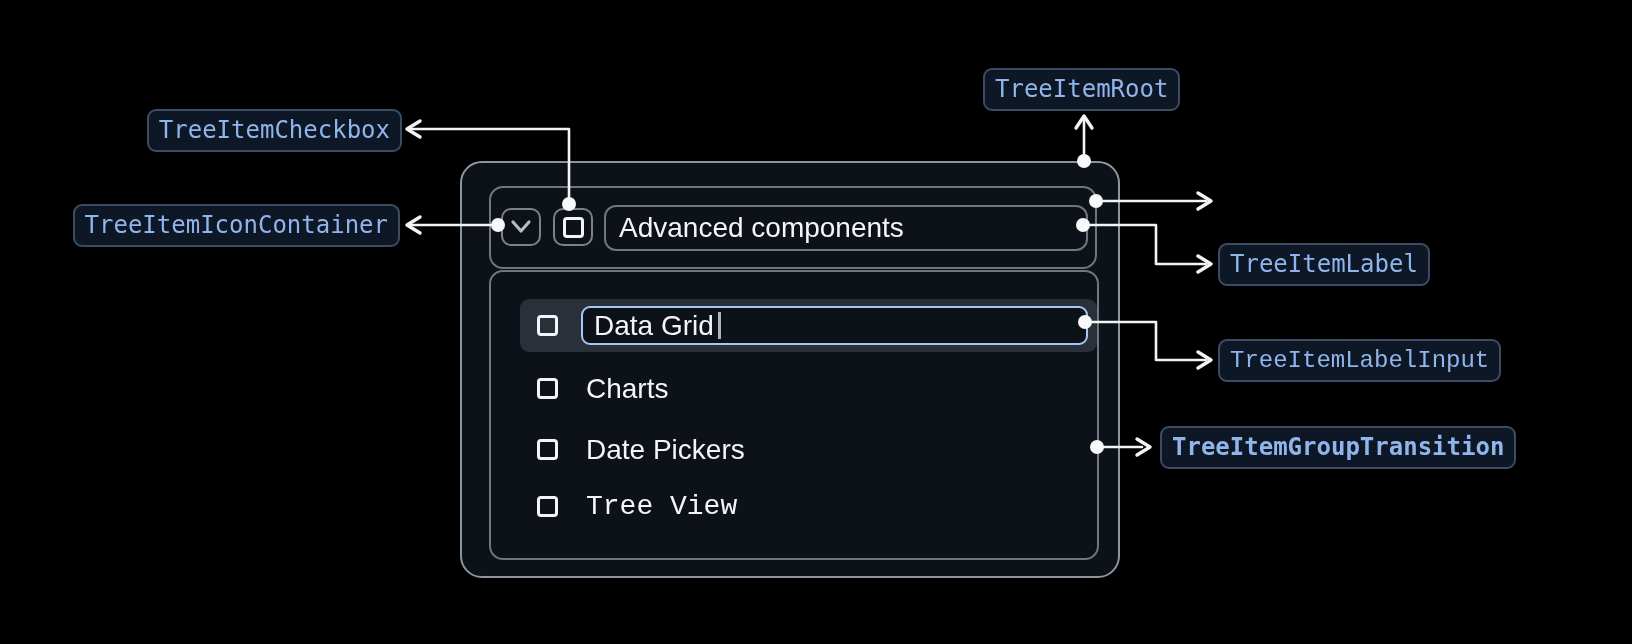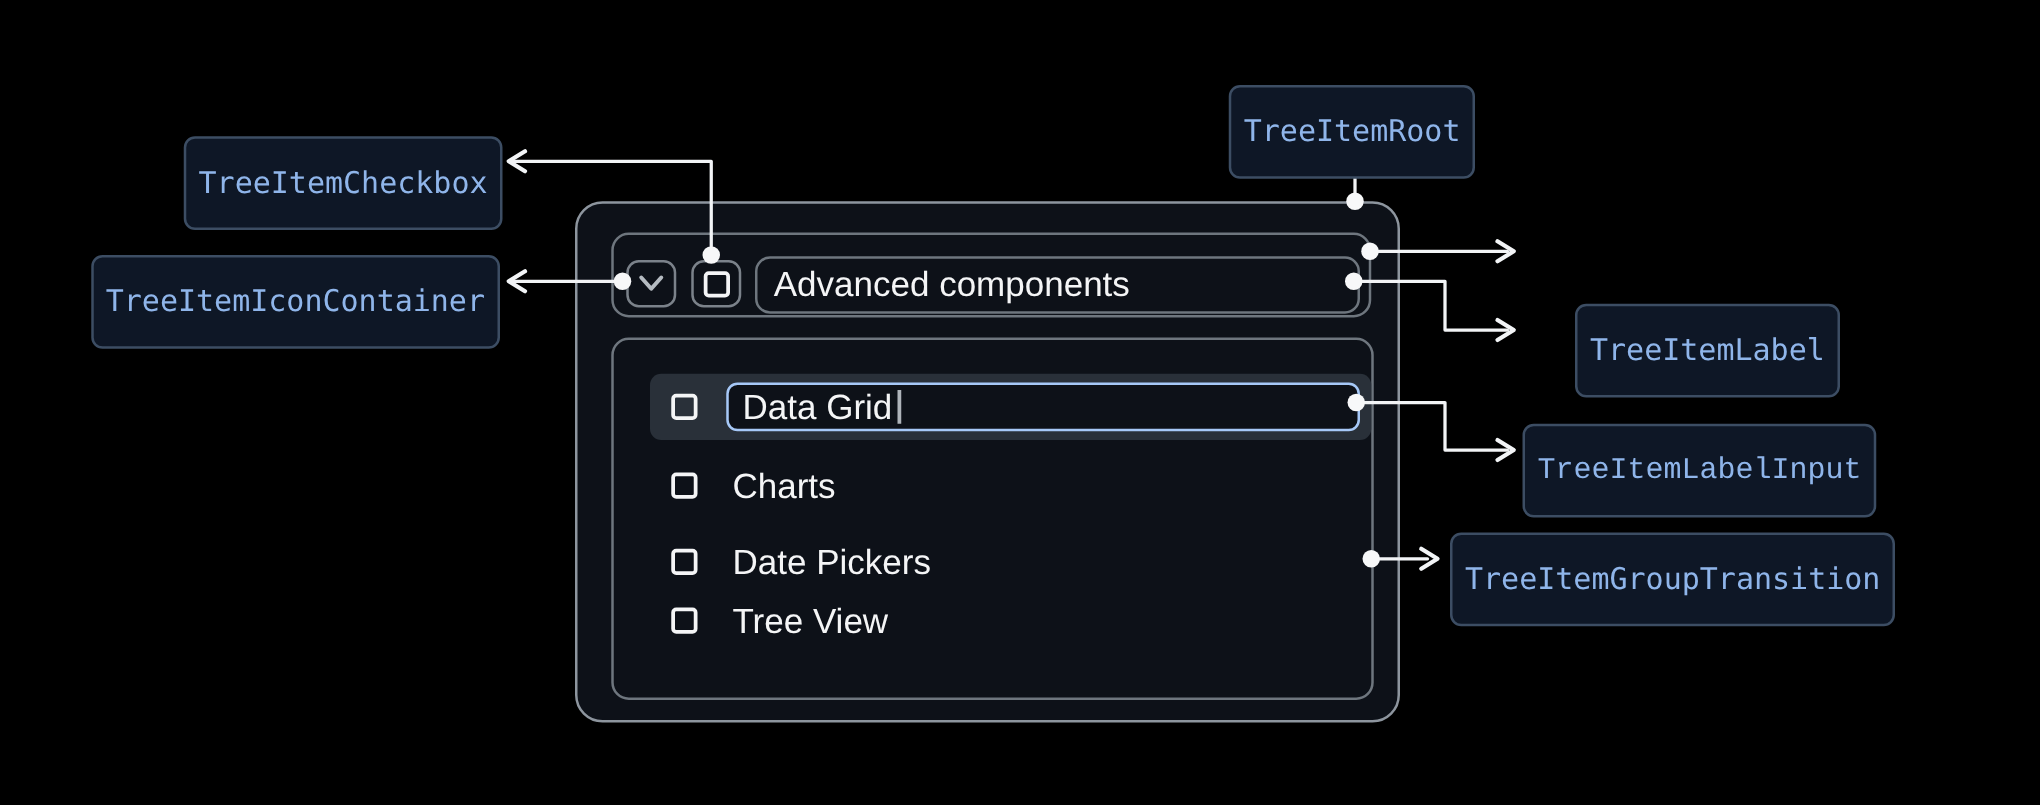"TreeItemRoot" .chip { padding: 16px 10px -> 0 10px }
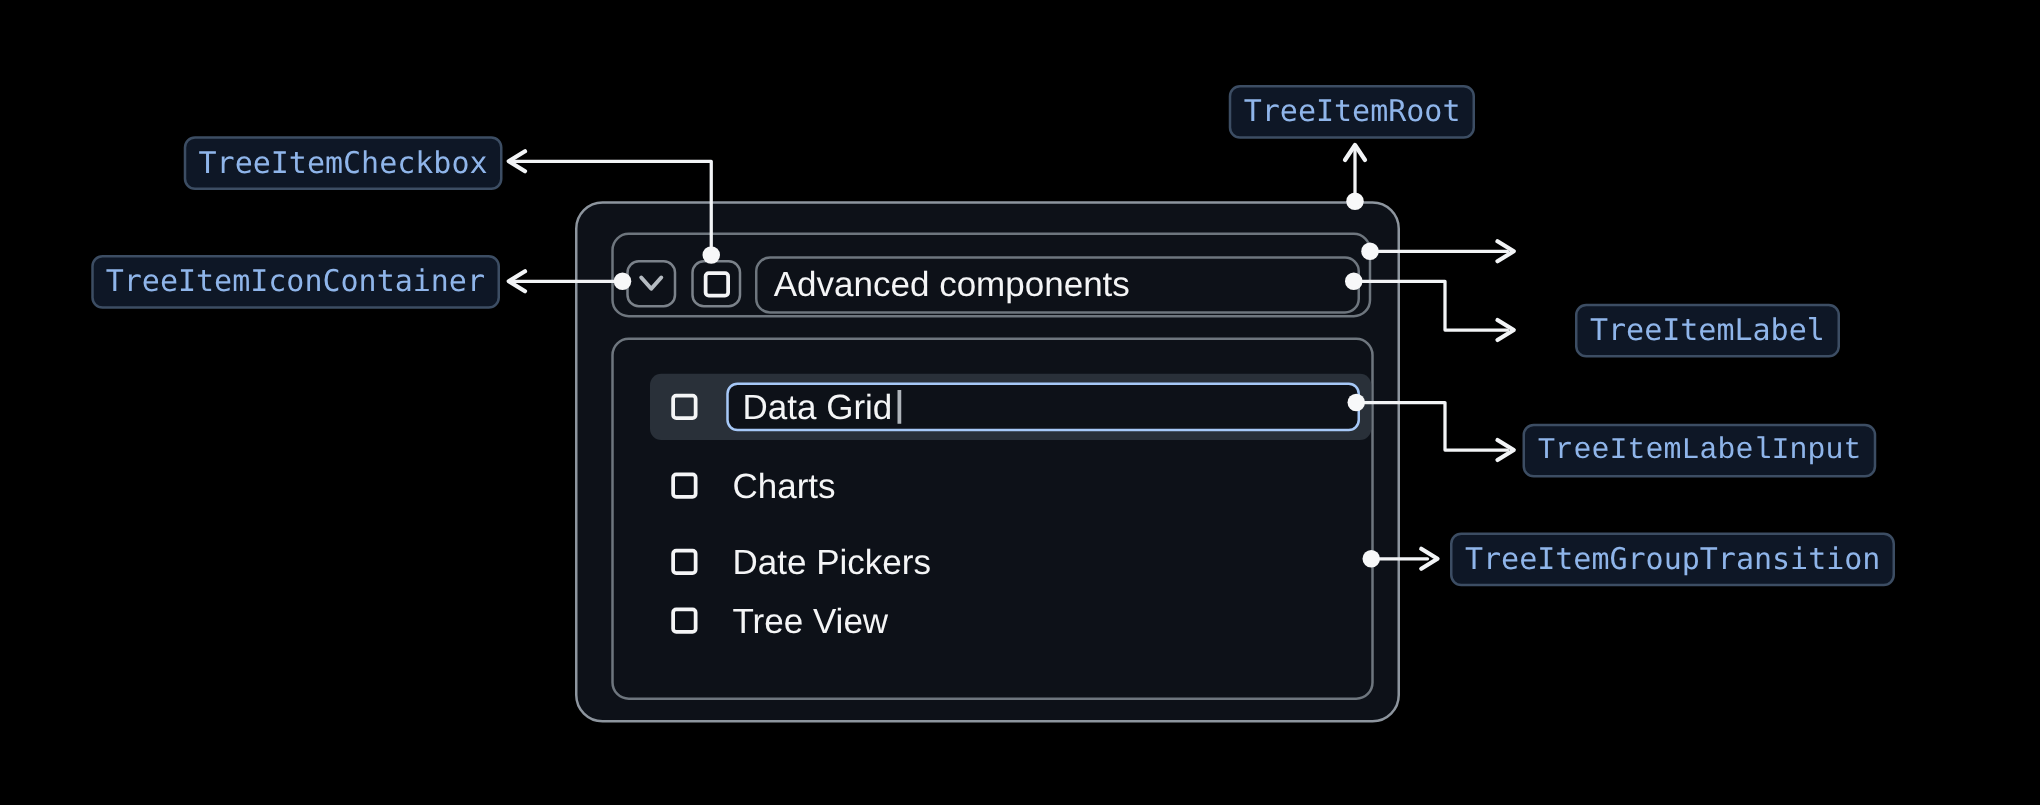"Advanced components" .content-box { height: 68px -> 83px }
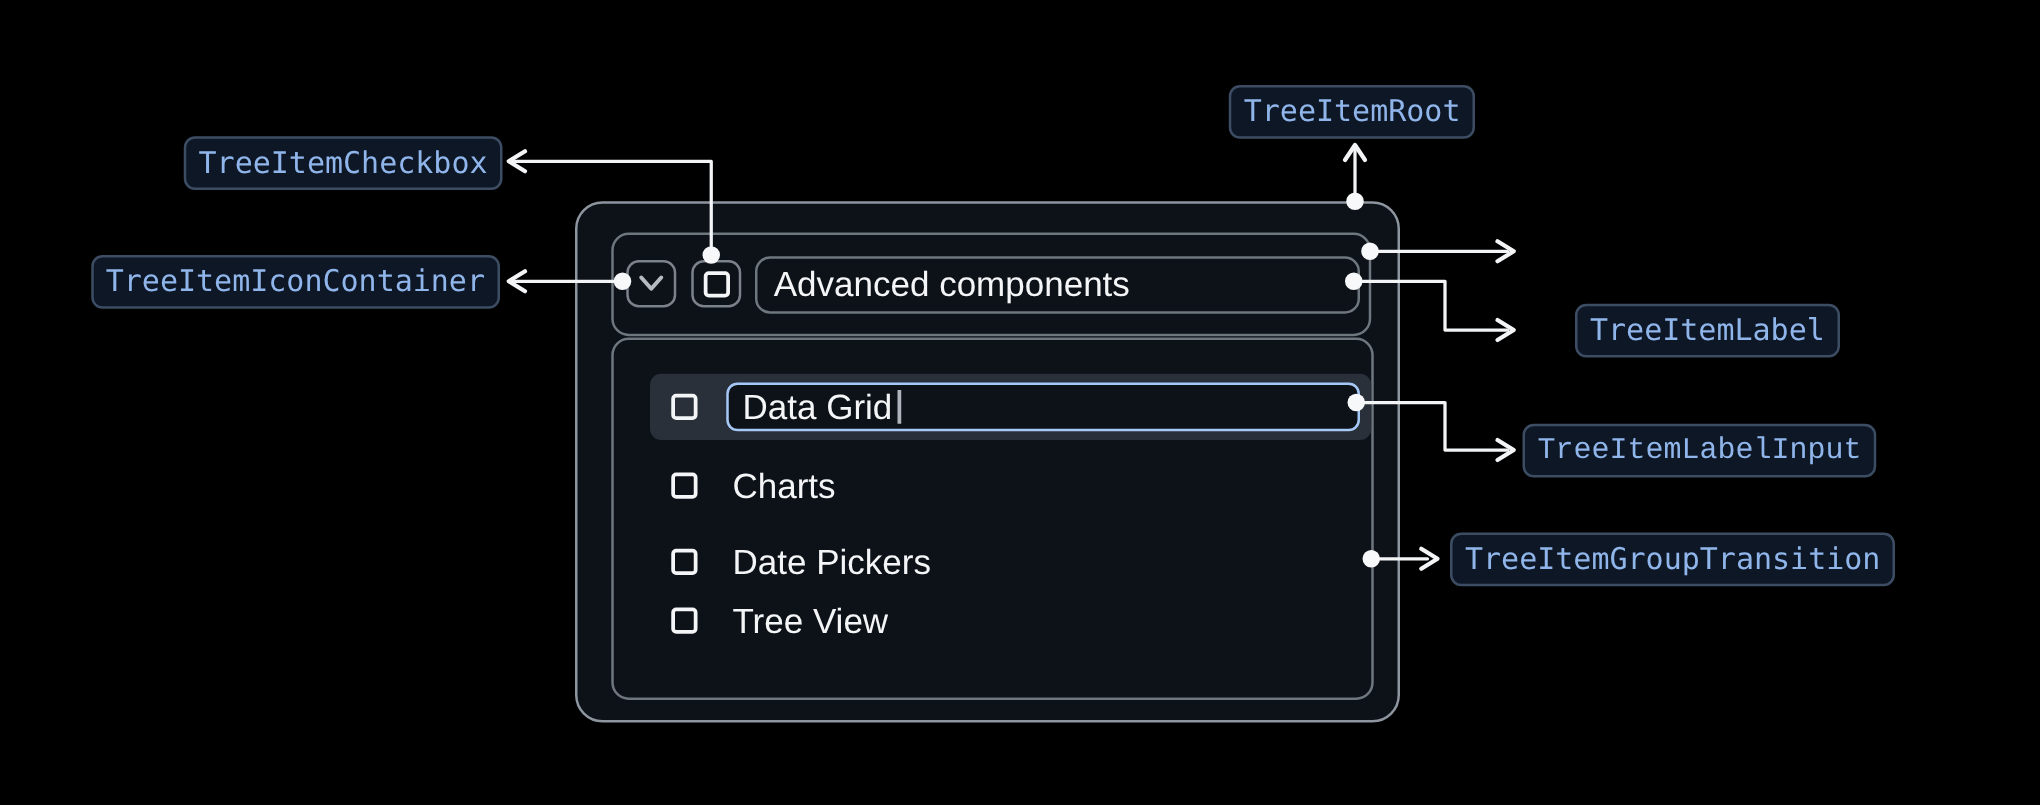"TreeItemLabel" div.chip { left: 1260px -> 1218px }
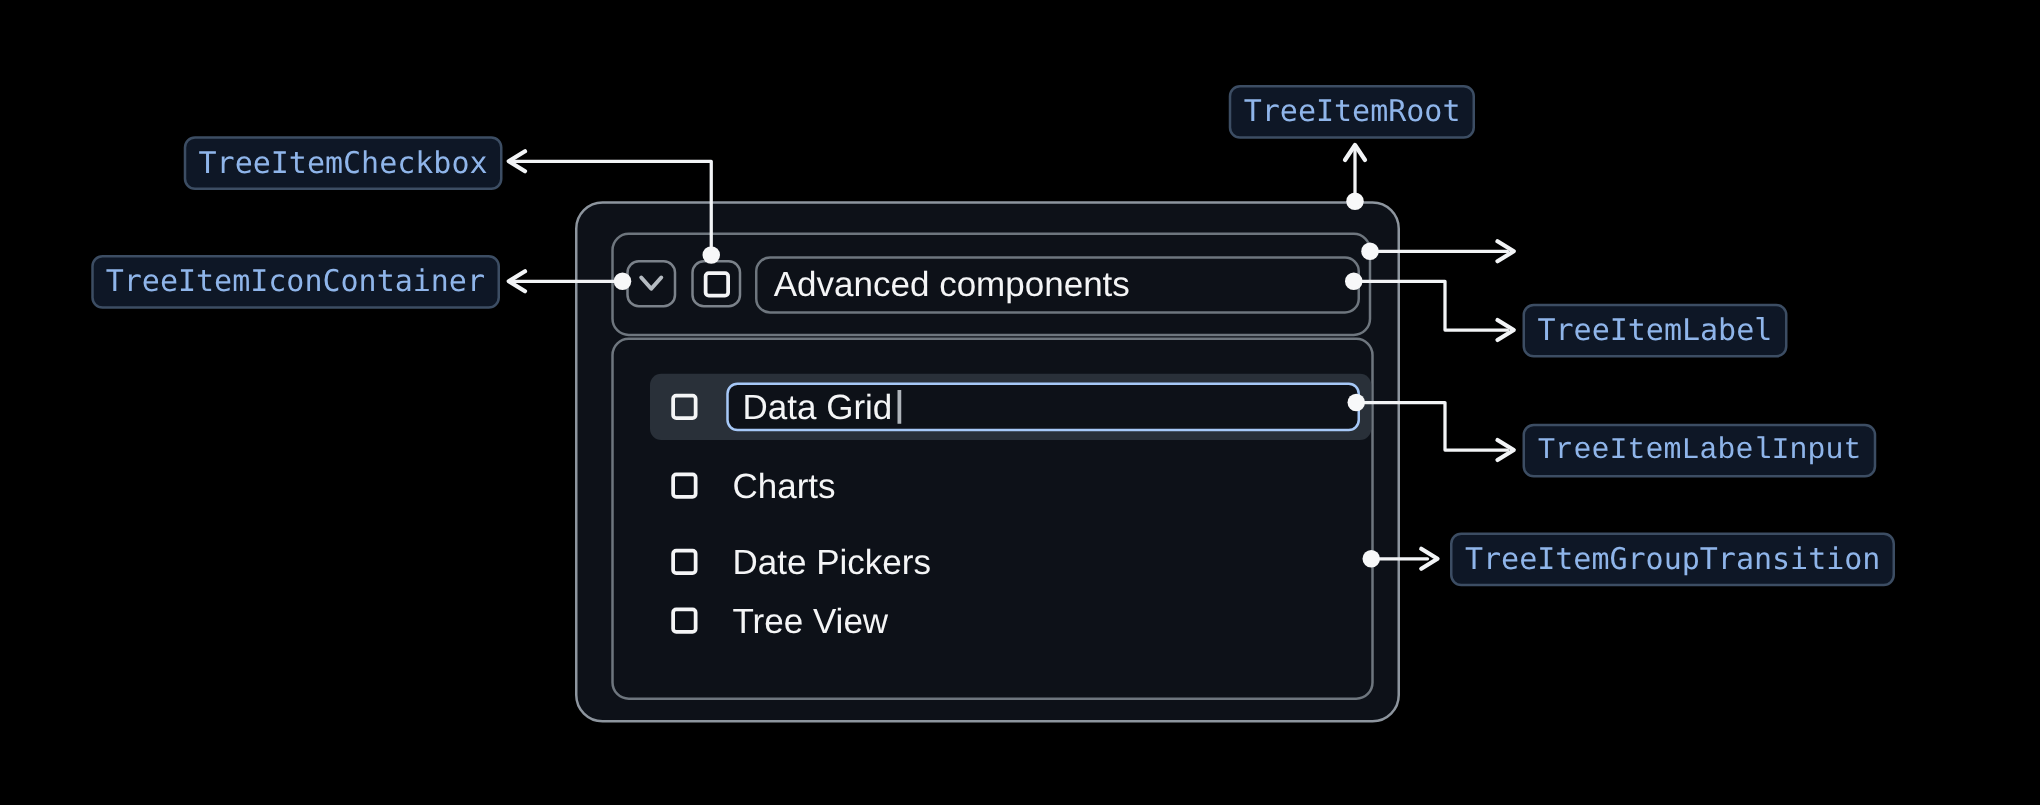"TreeItemGroupTransition" div.chip { font-weight: none -> bold }
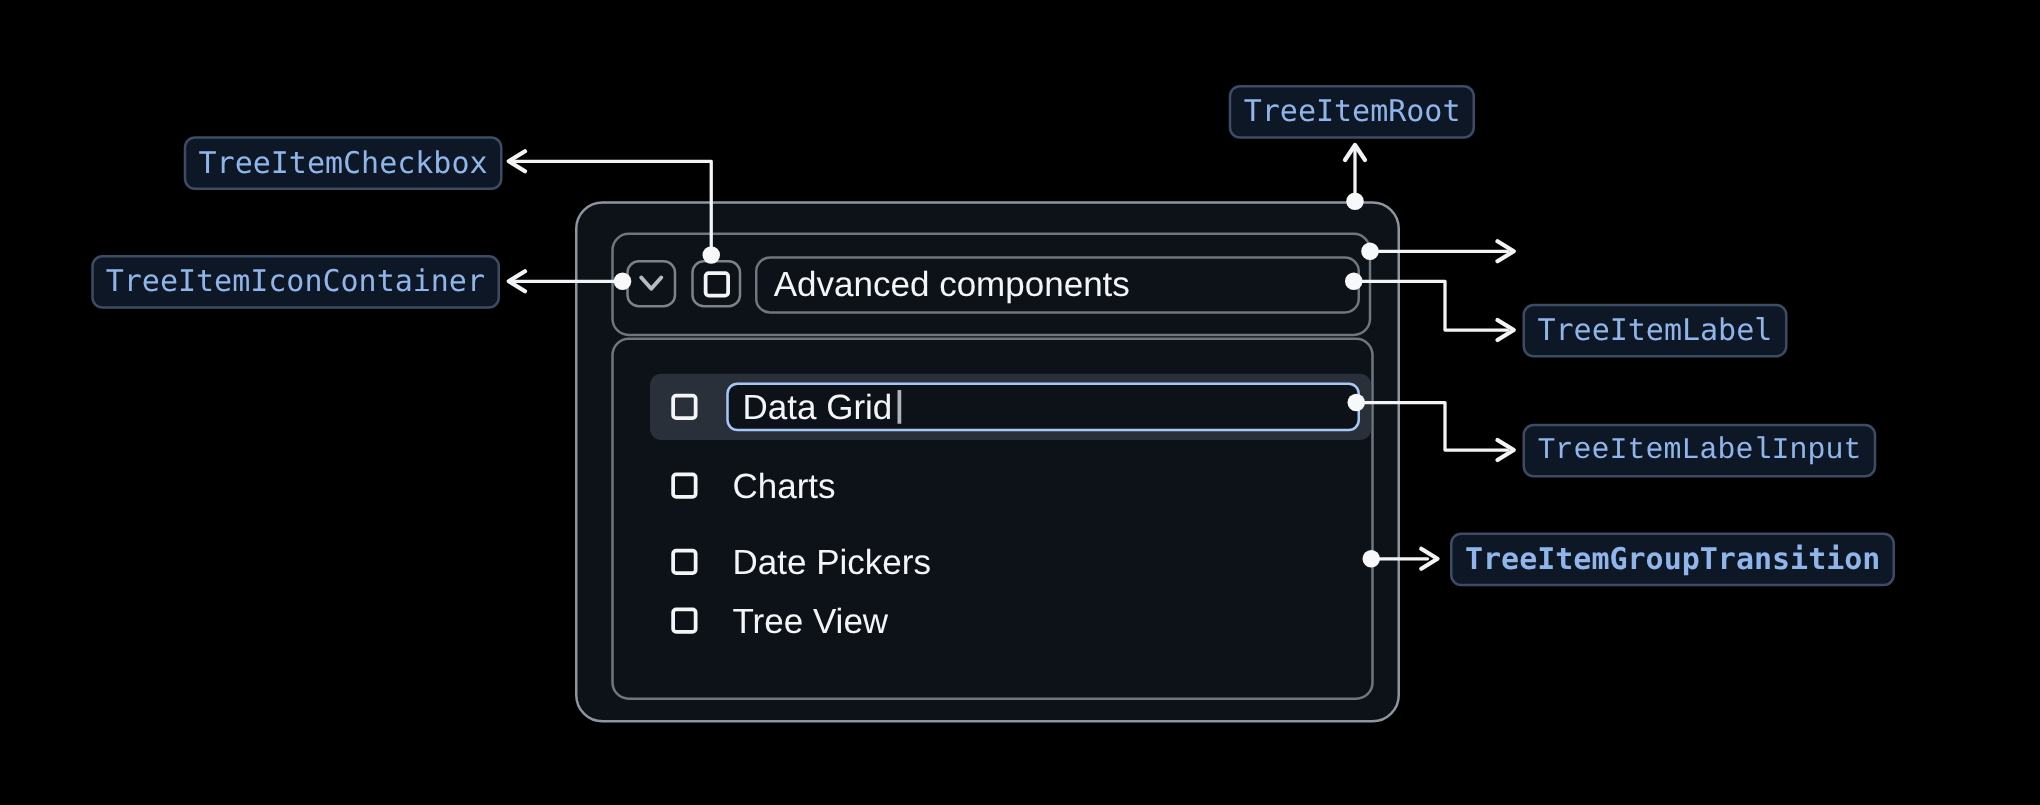"Tree View" div.tree-row { font-family: none -> Liberation Mono, monospace; top: 198px -> 208px }
